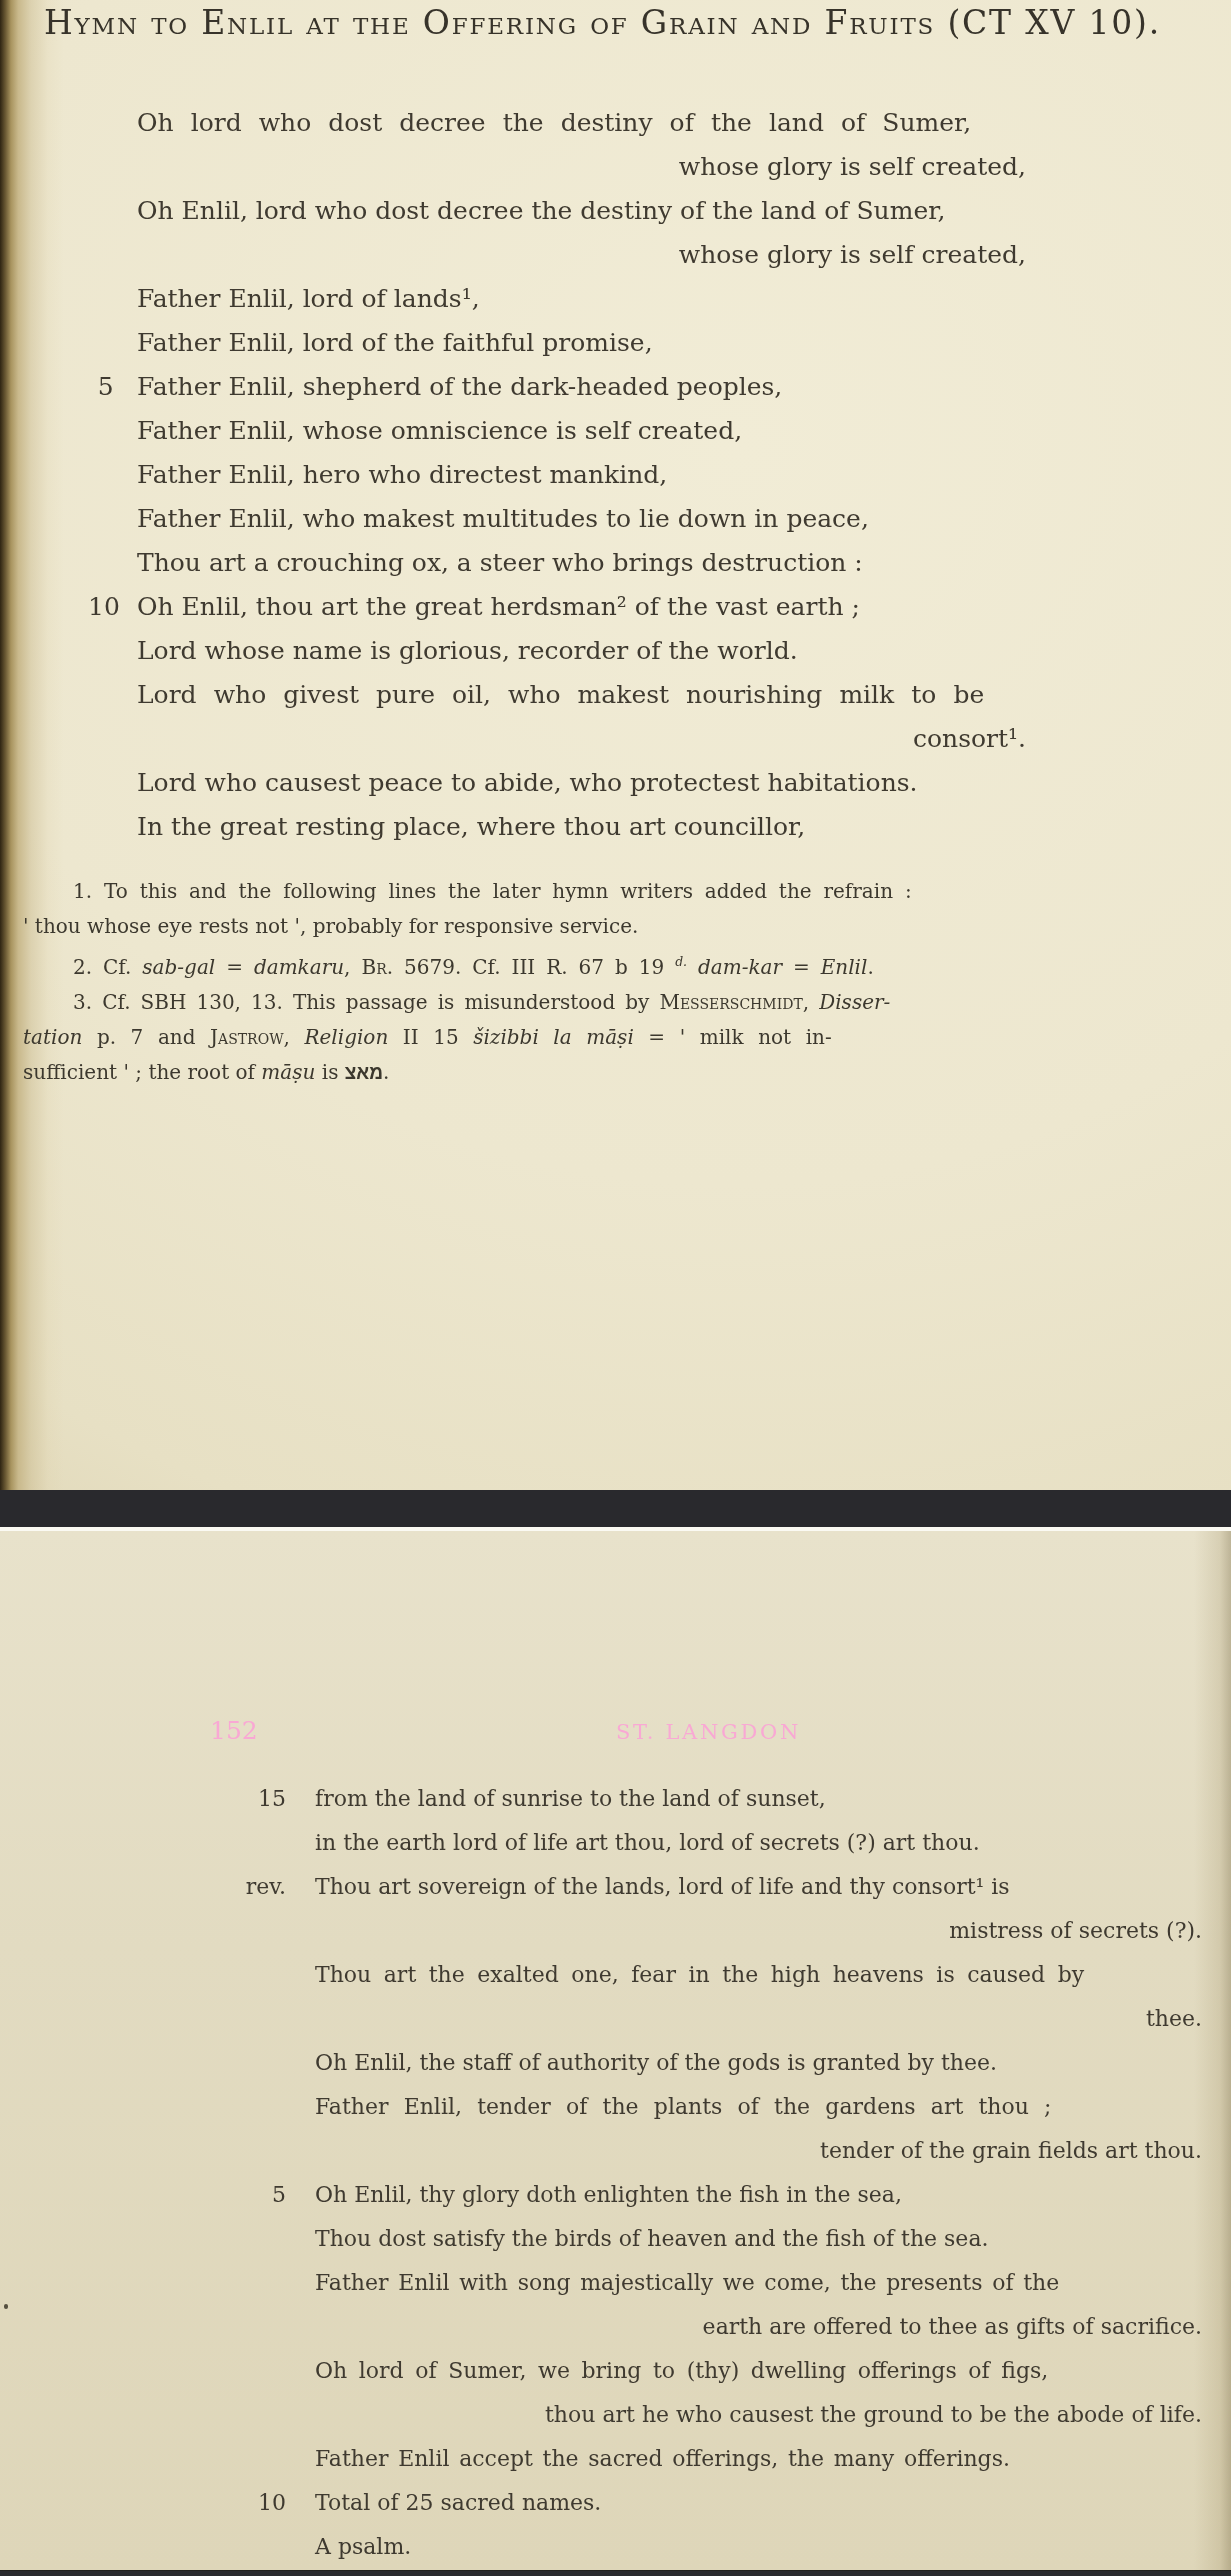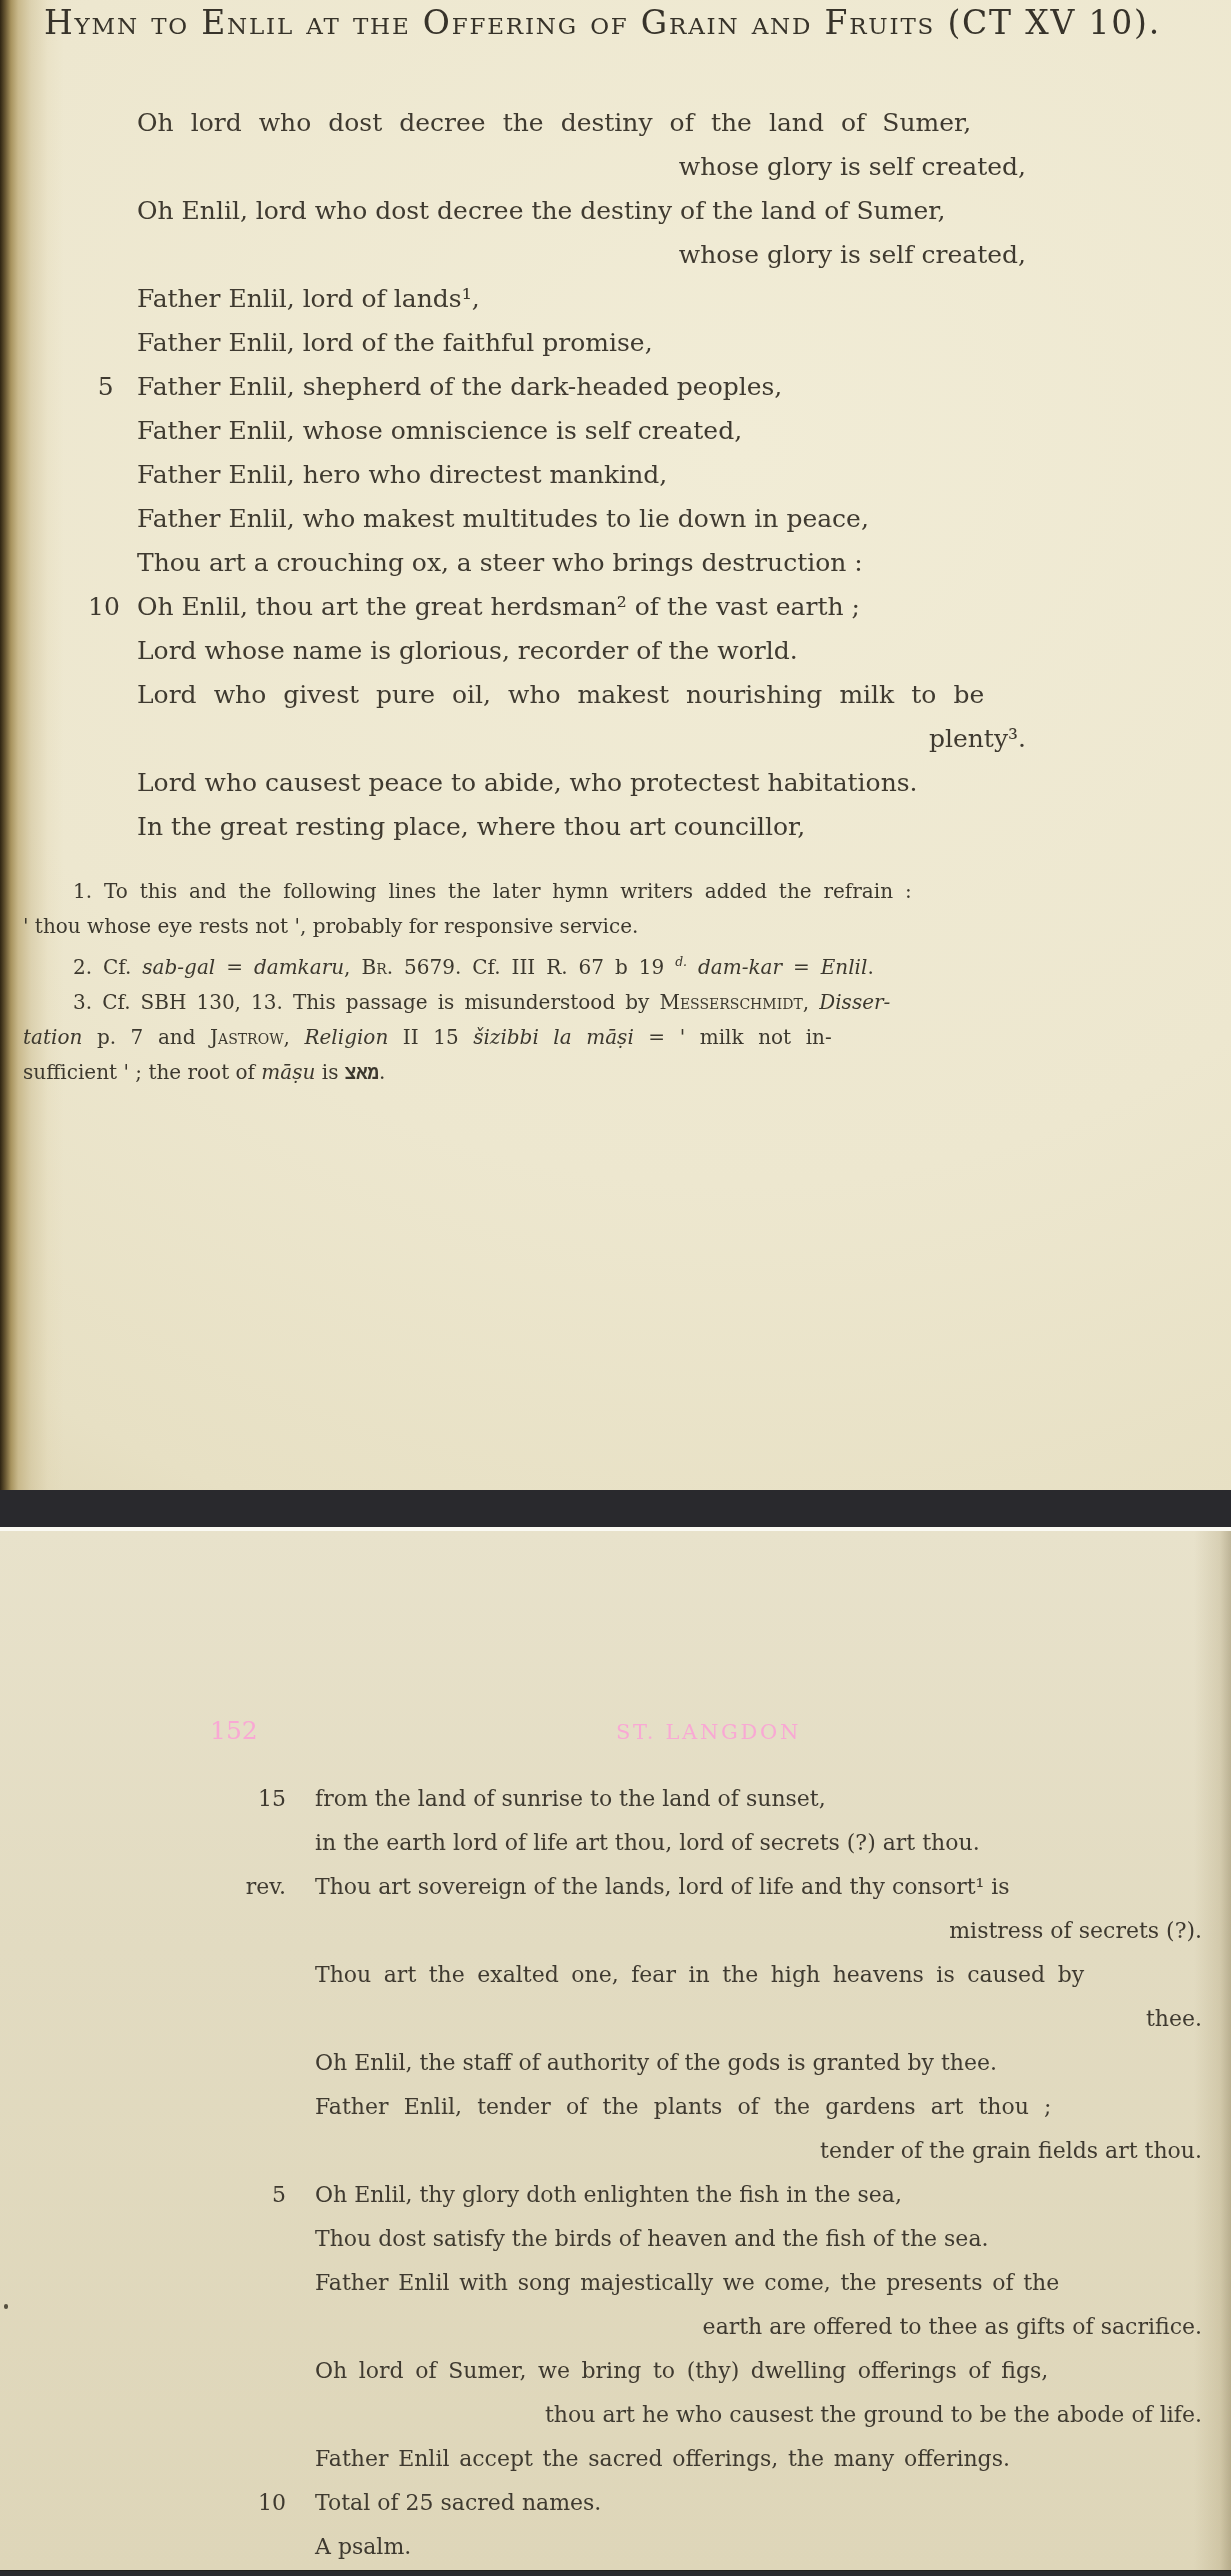"plenty³." span { text: plenty³ -> consort¹ }
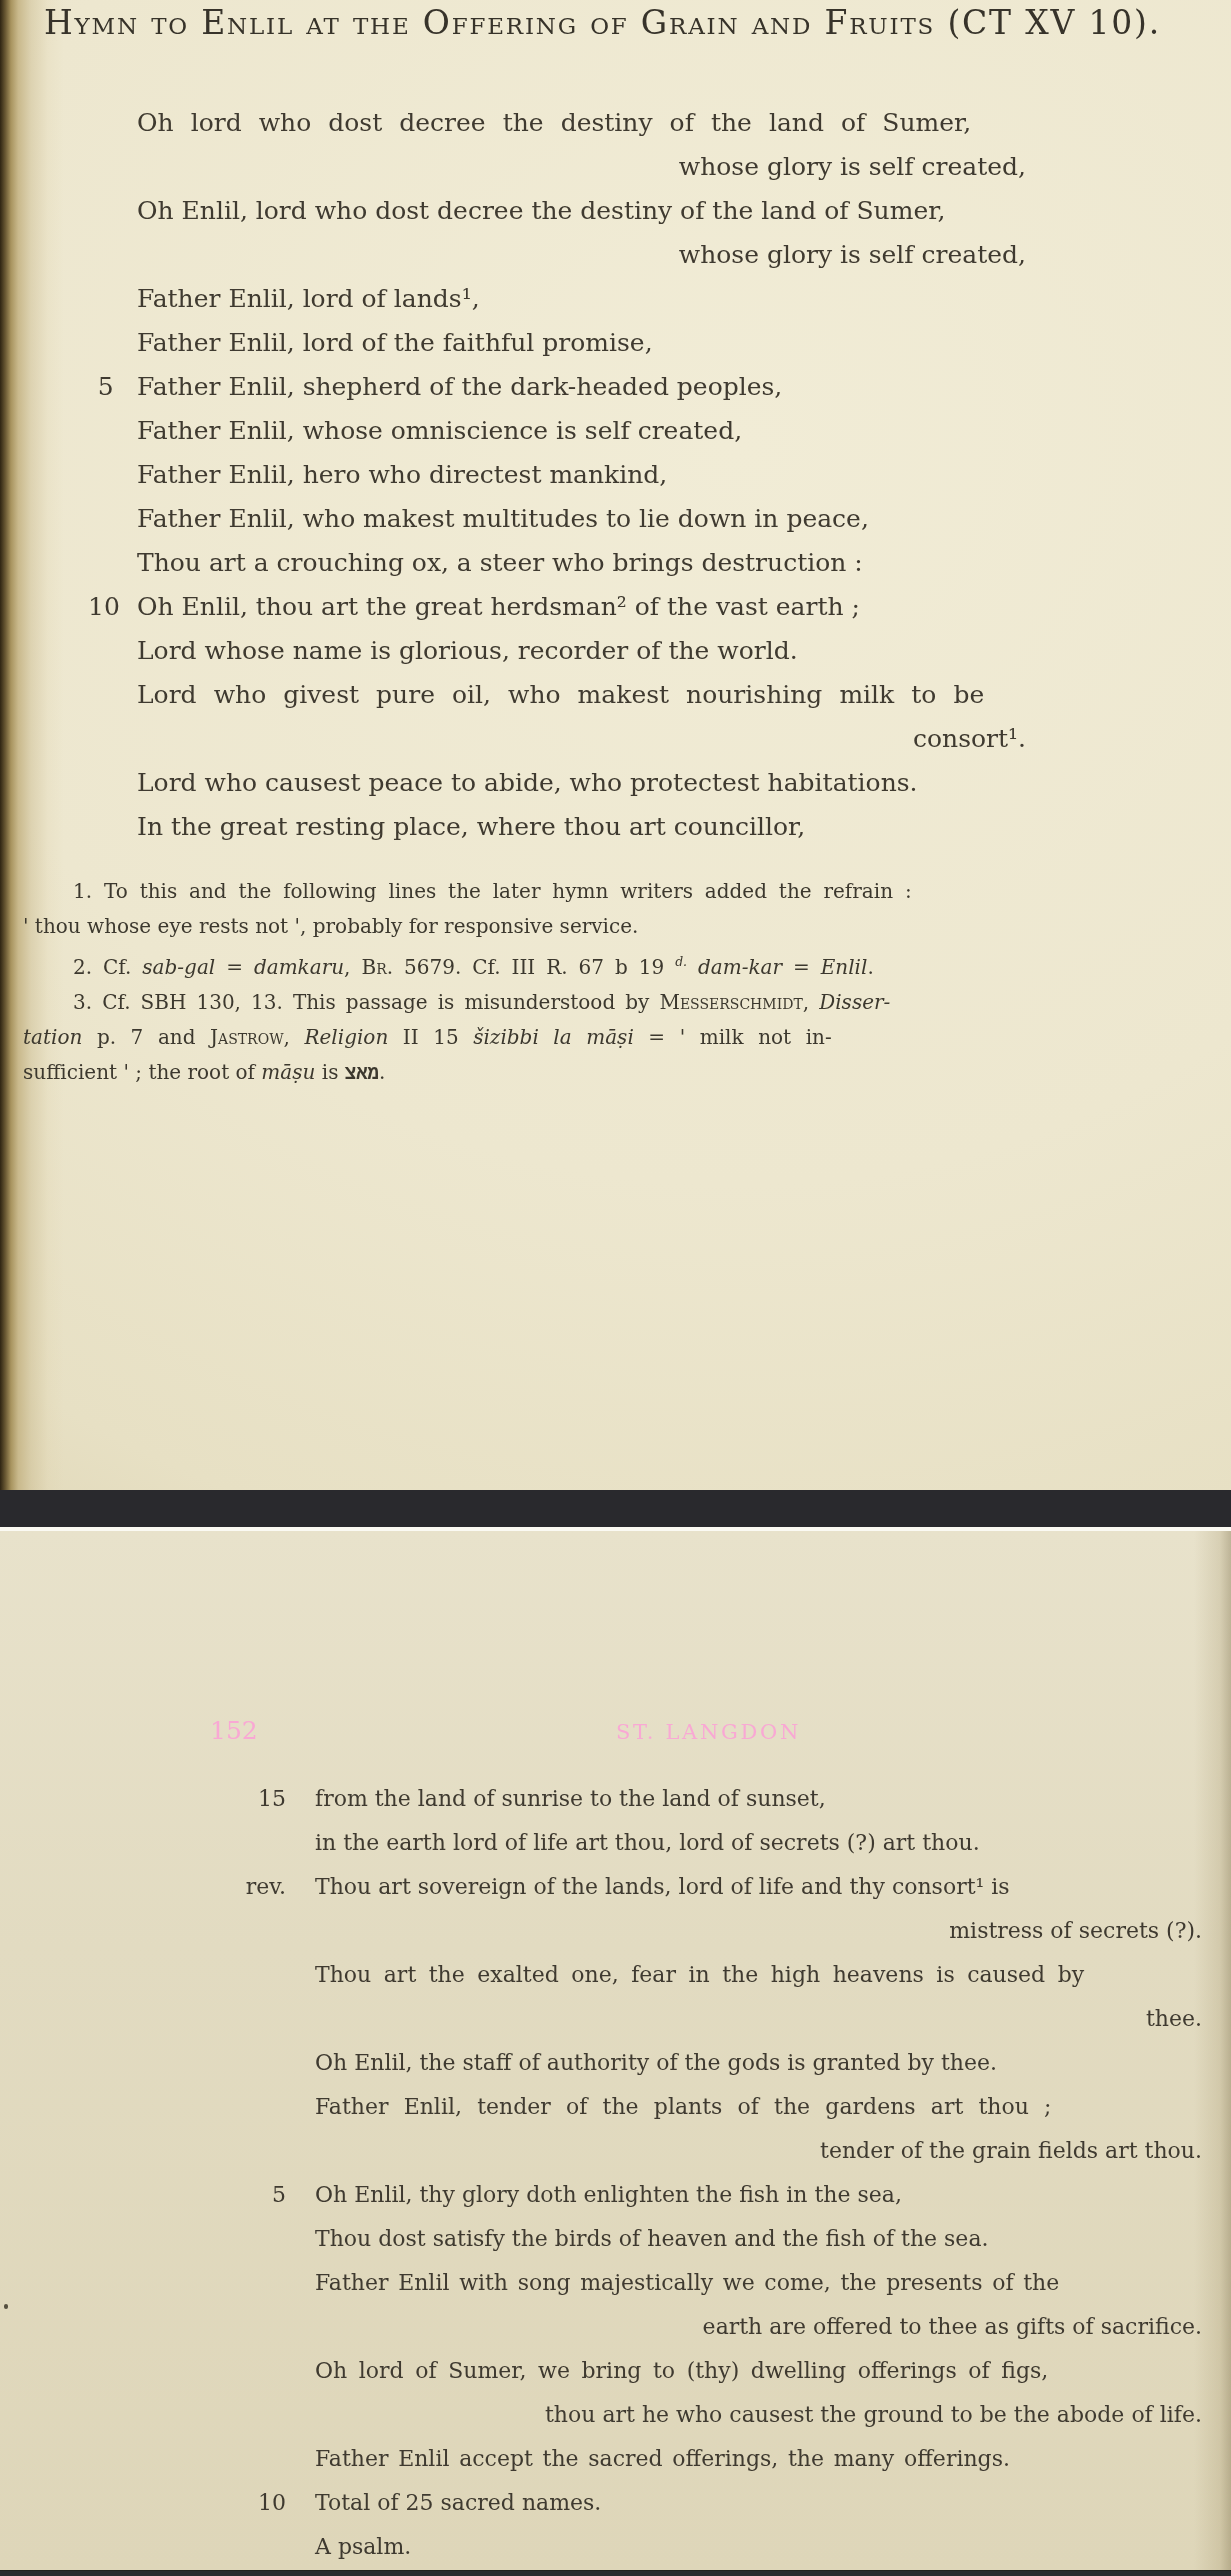"מאצ" .seg-he { font-family: Liberation Mono, monospace -> Liberation Sans, sans-serif }
